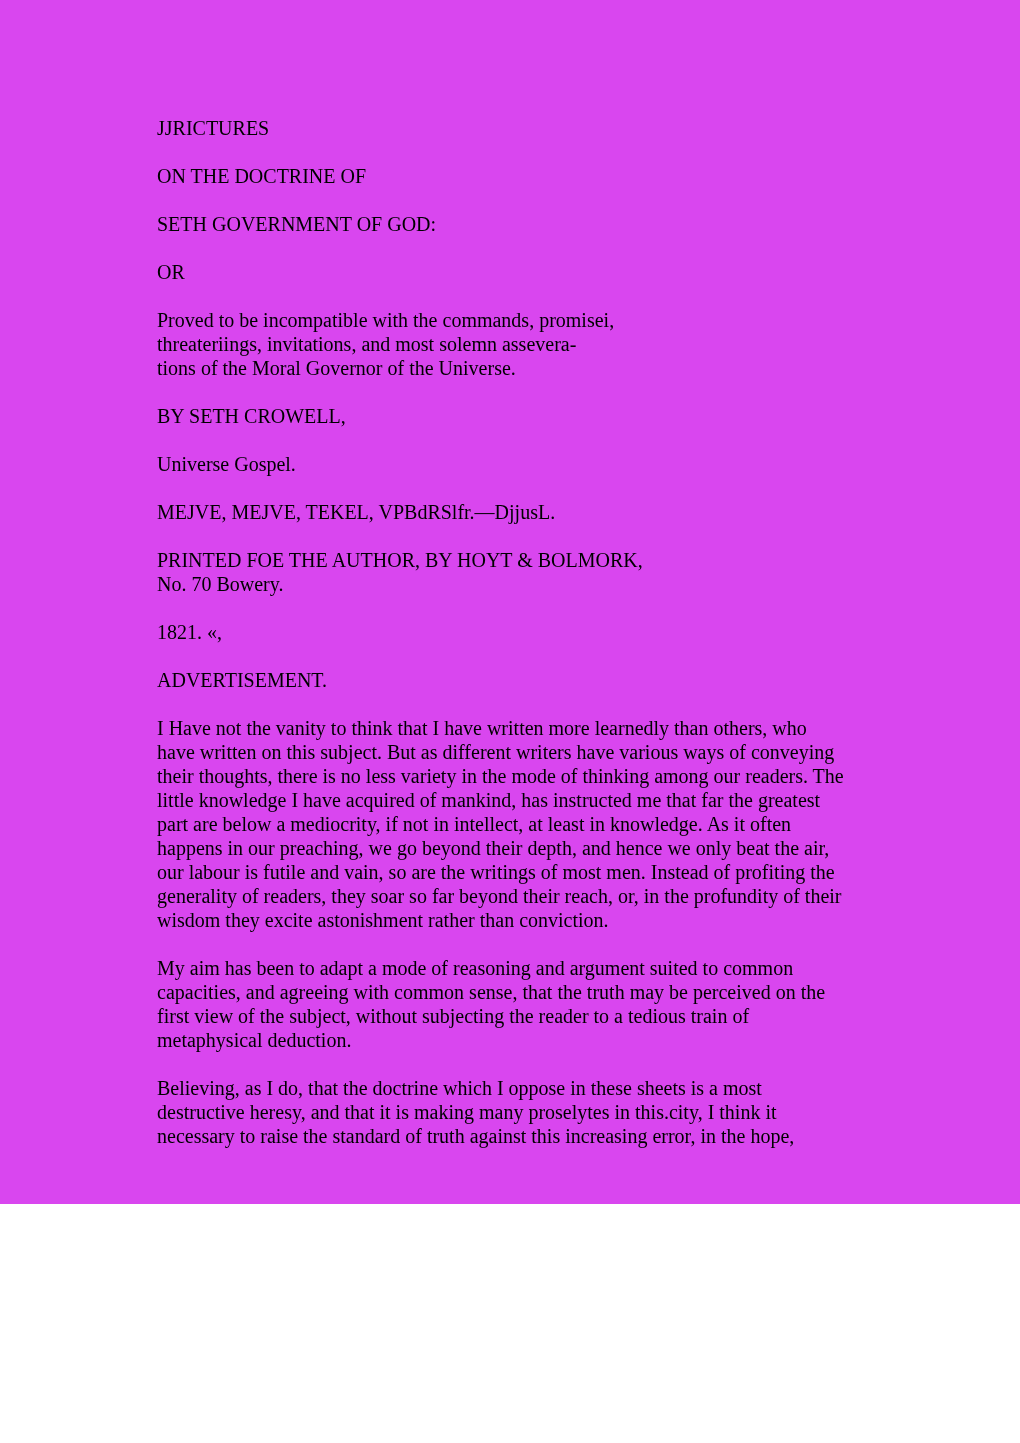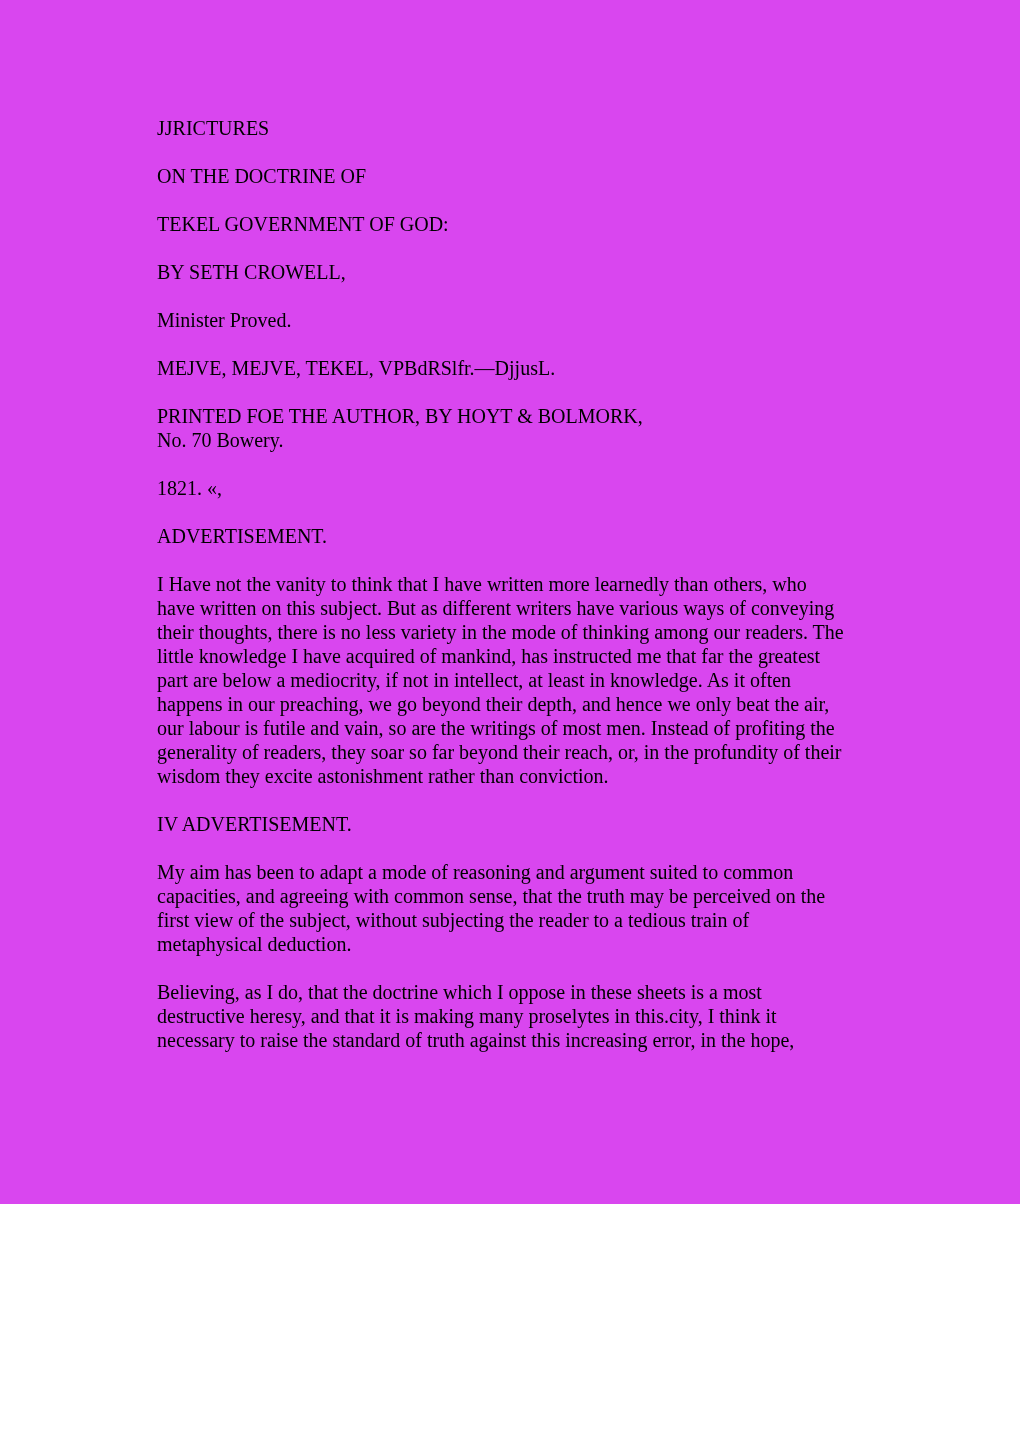"TEKEL GOVERNMENT OF GOD:" p { text: TEKEL -> SETH }
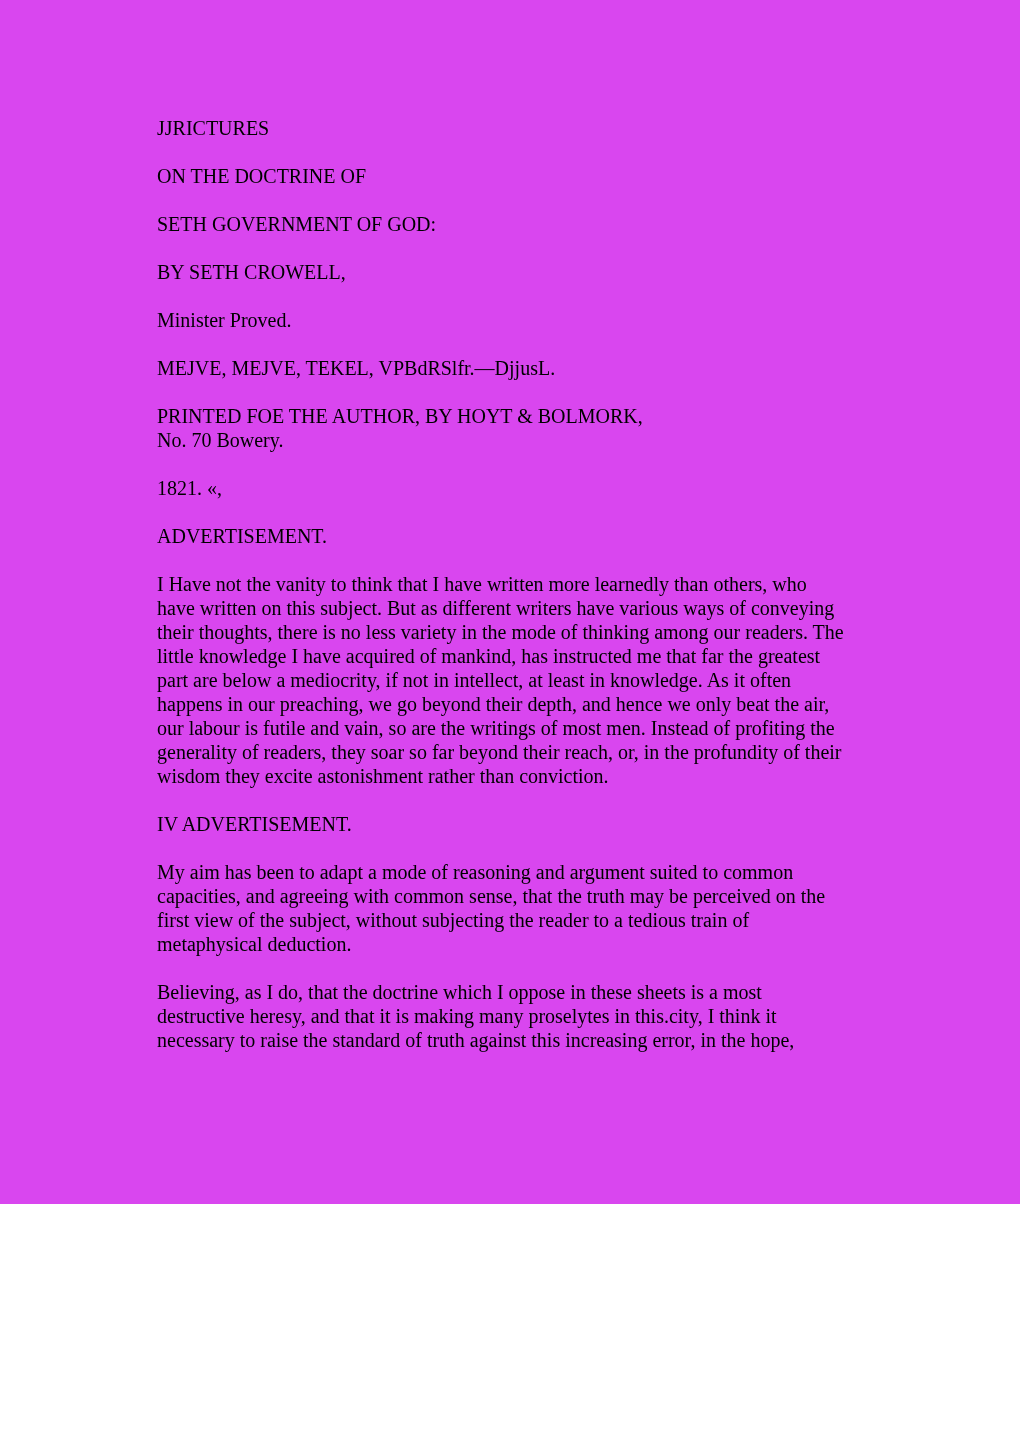"OR" p { html: none -> <p>OR</p> }
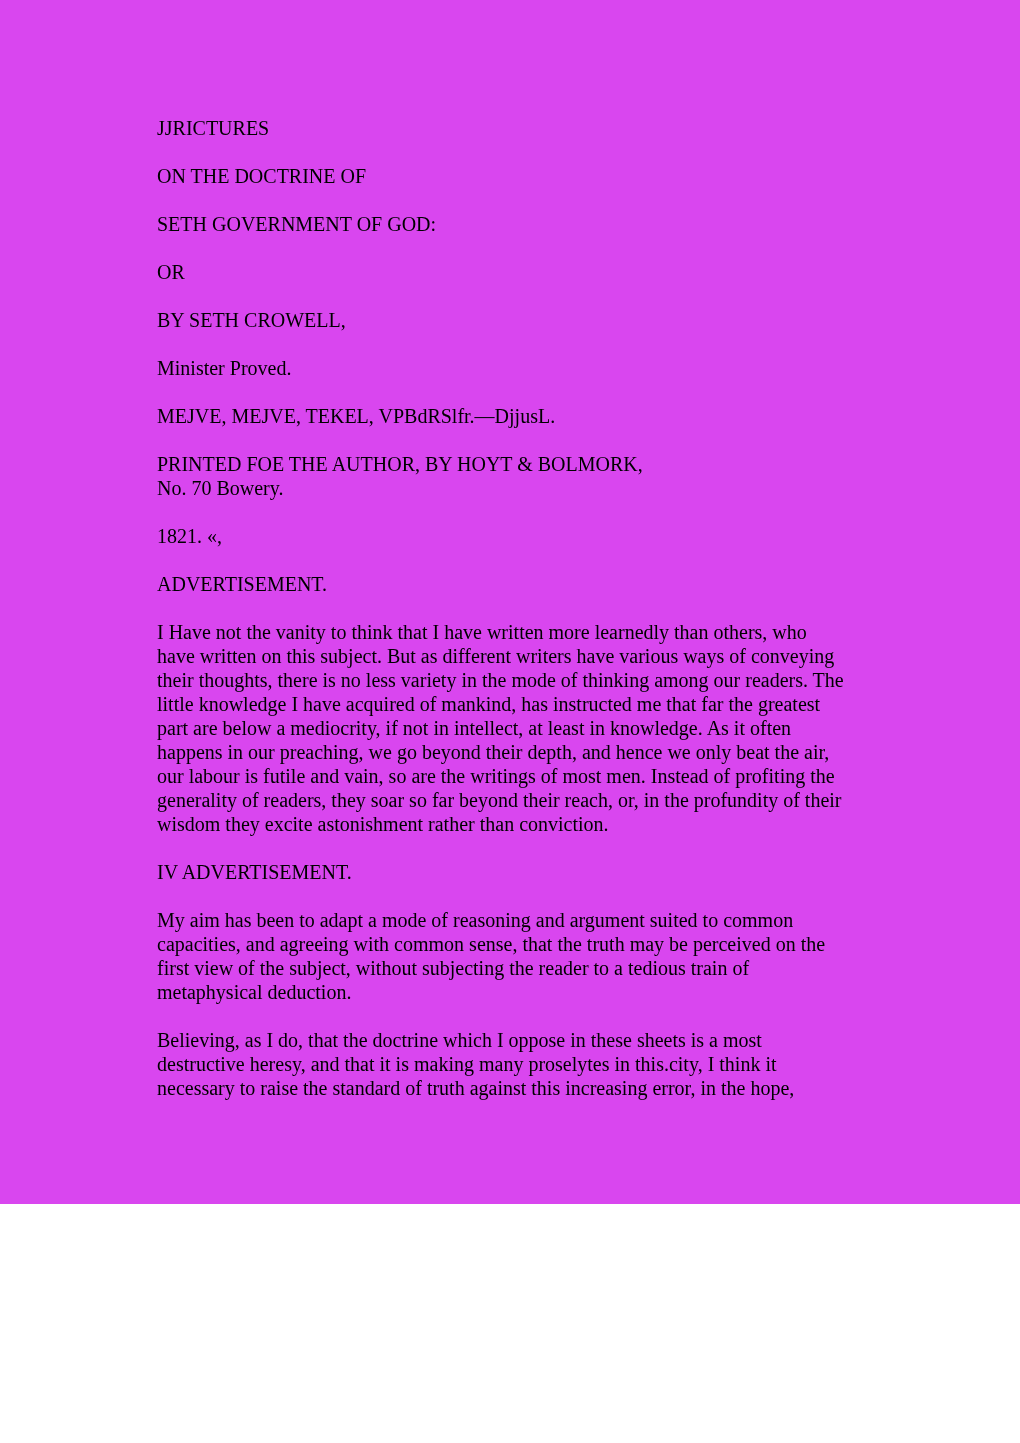"Proved to be incompatible with" p { html: none -> <p>Proved to be incompatible with the commands, promisei, threateriings, invitations, and most solemn assevera- tions of the Moral Governor of the Universe.</p> }
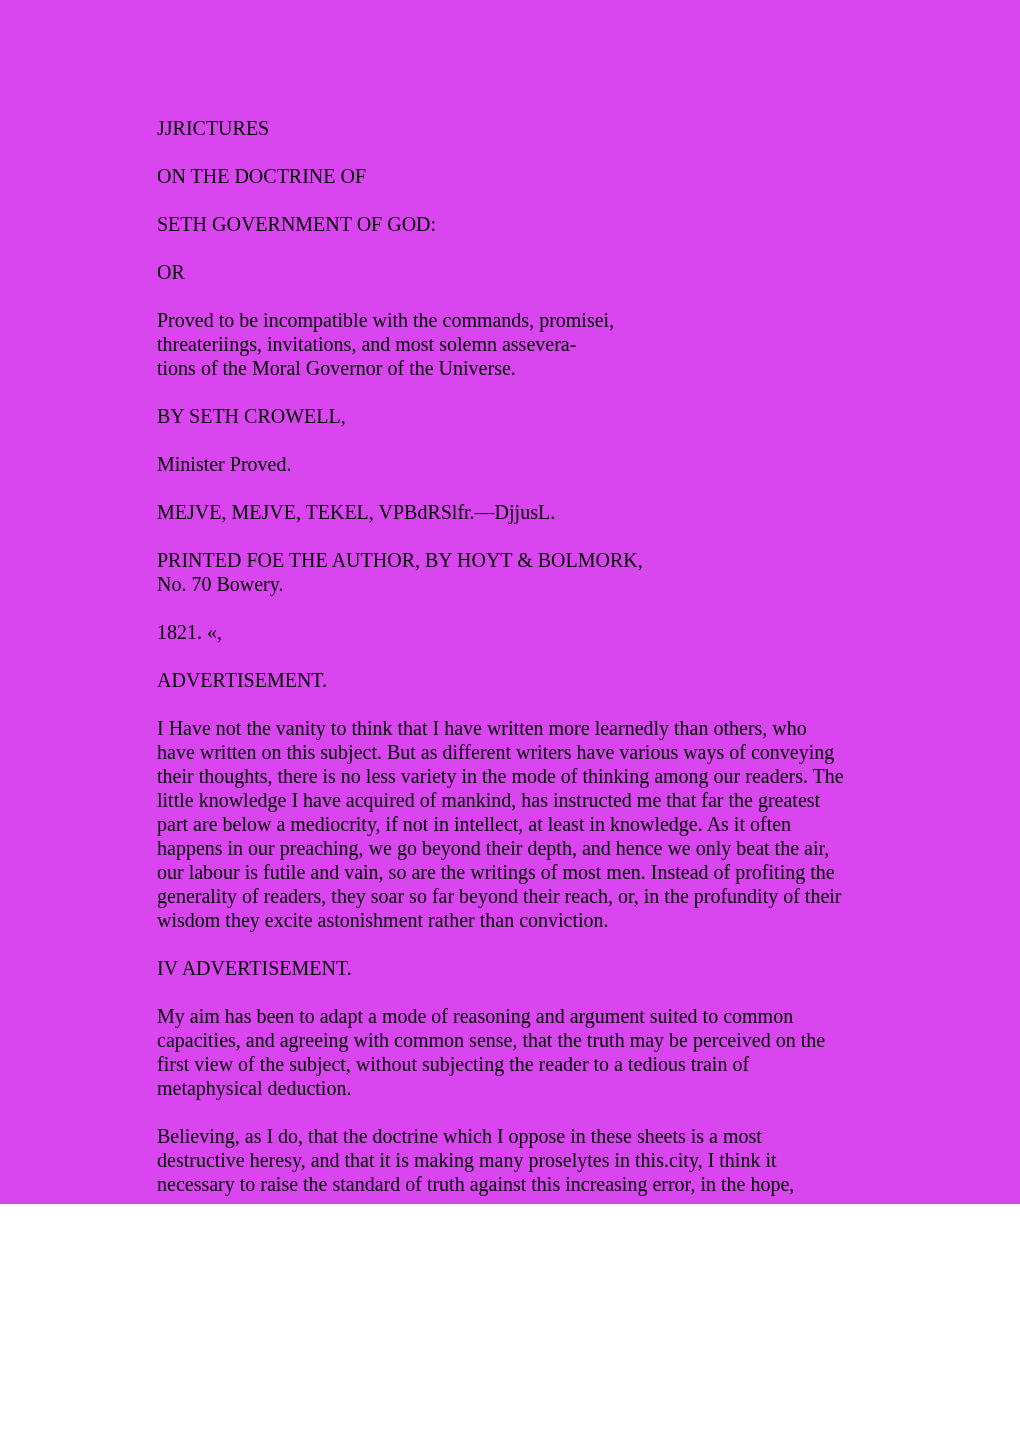"Minister Proved." p { text: Minister Proved -> Universe Gospel }
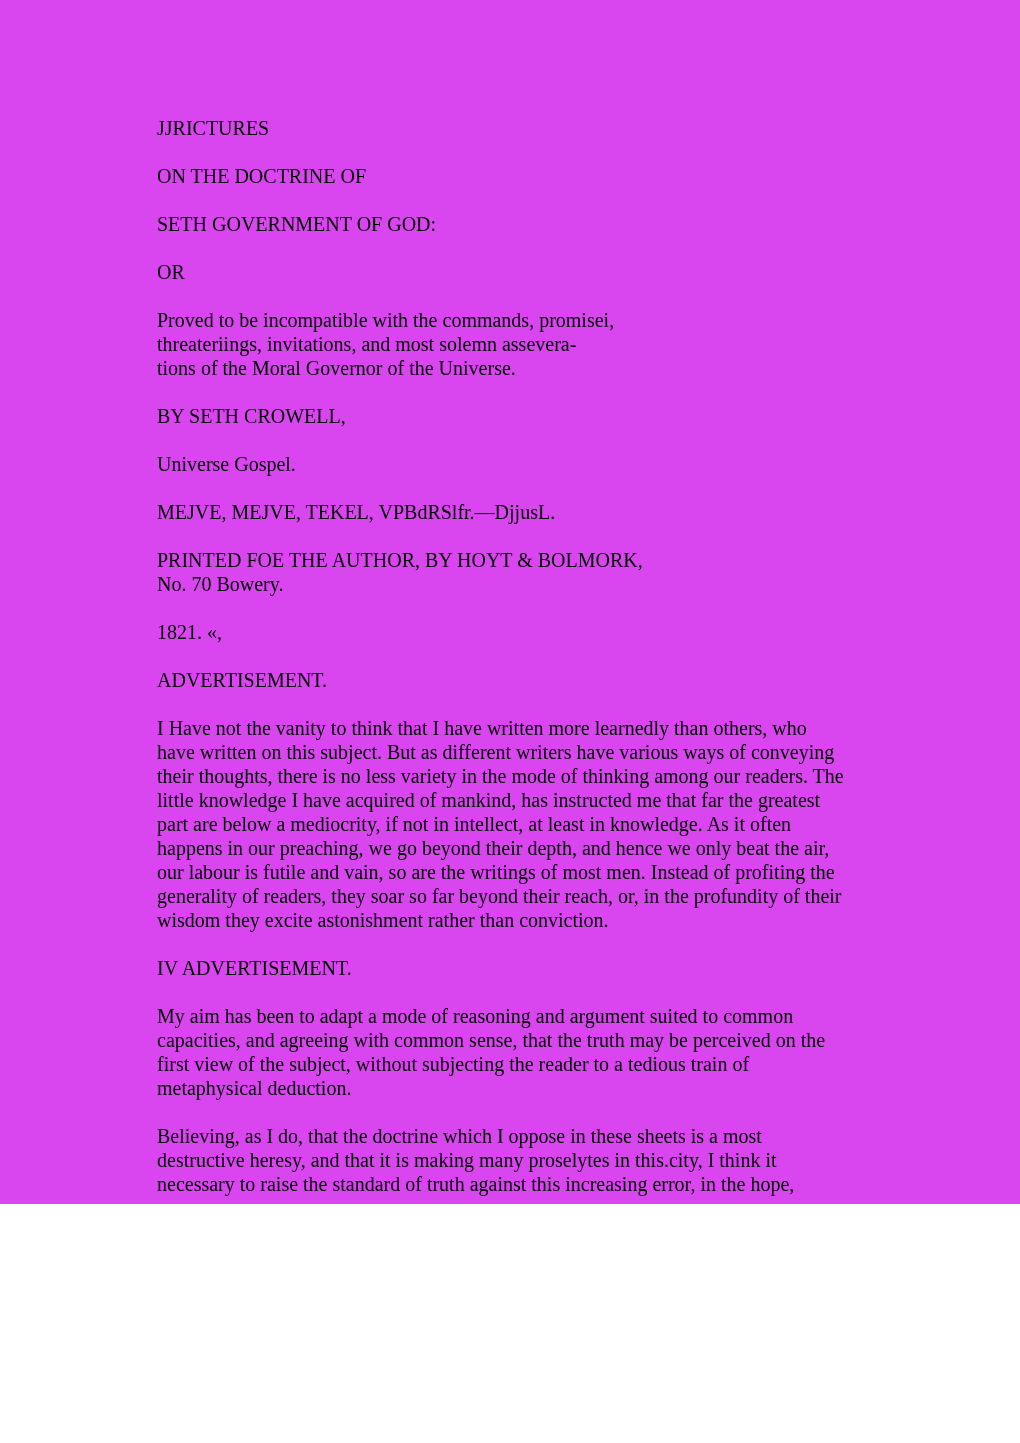"IV ADVERTISEMENT." p { html: <p>IV ADVERTISEMENT.</p> -> none }
